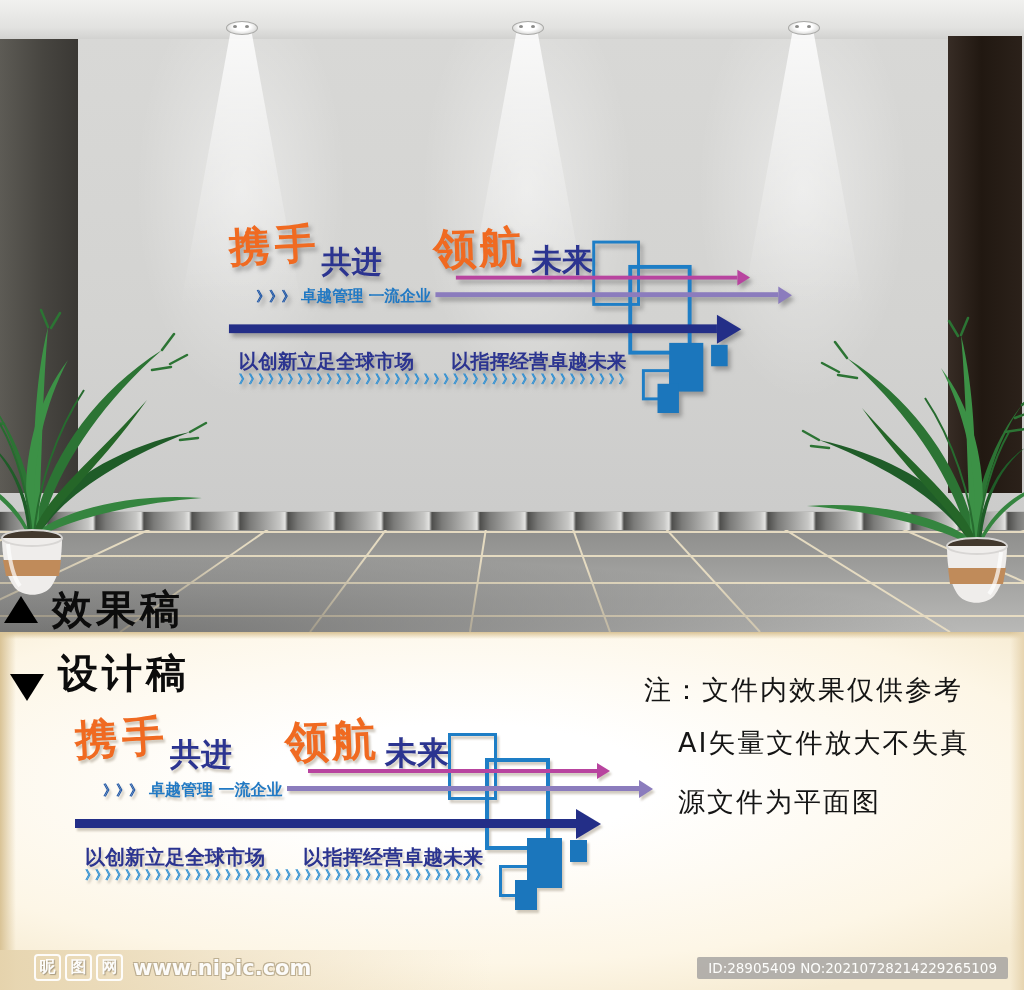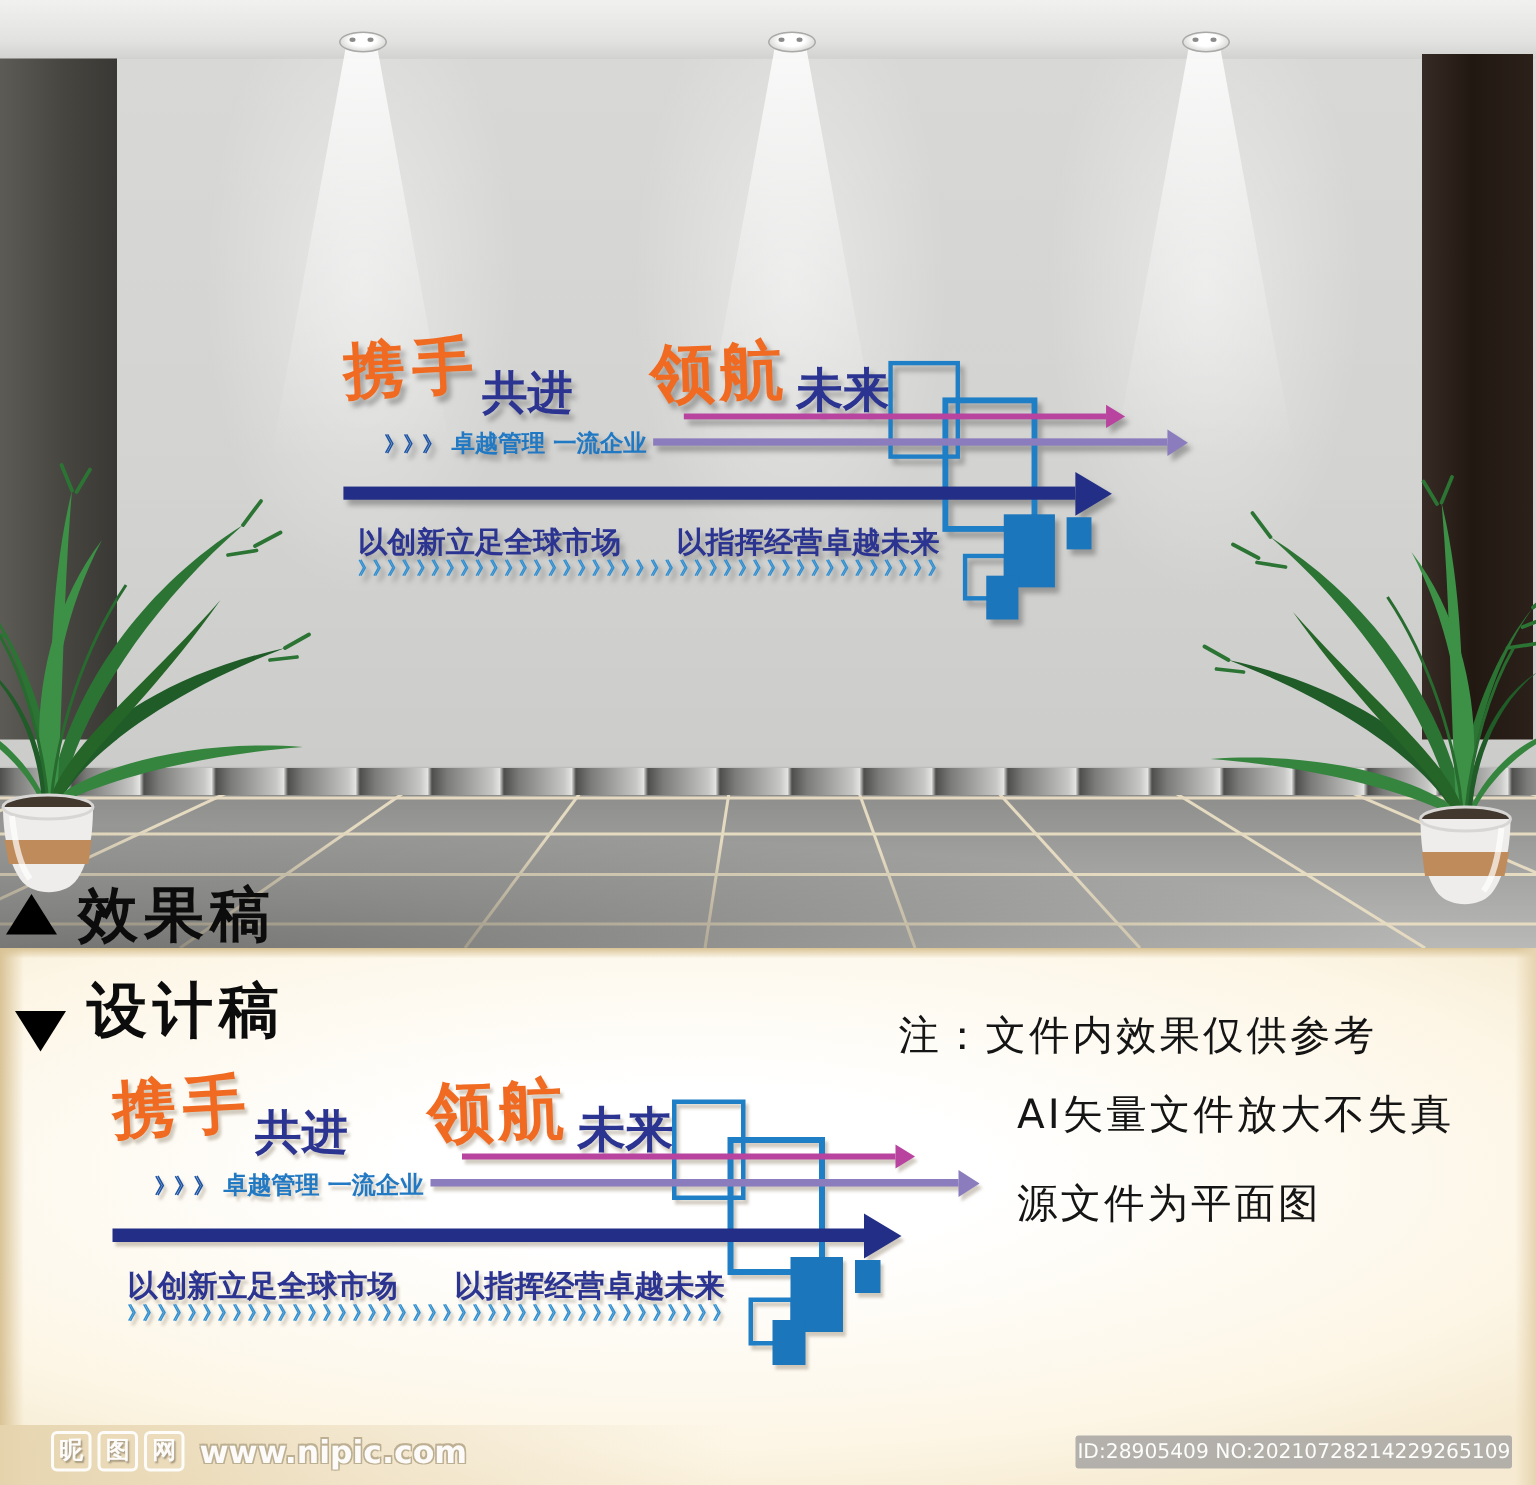"注：文件内效果仅供参考" #note1 { left: 599px -> 644px }
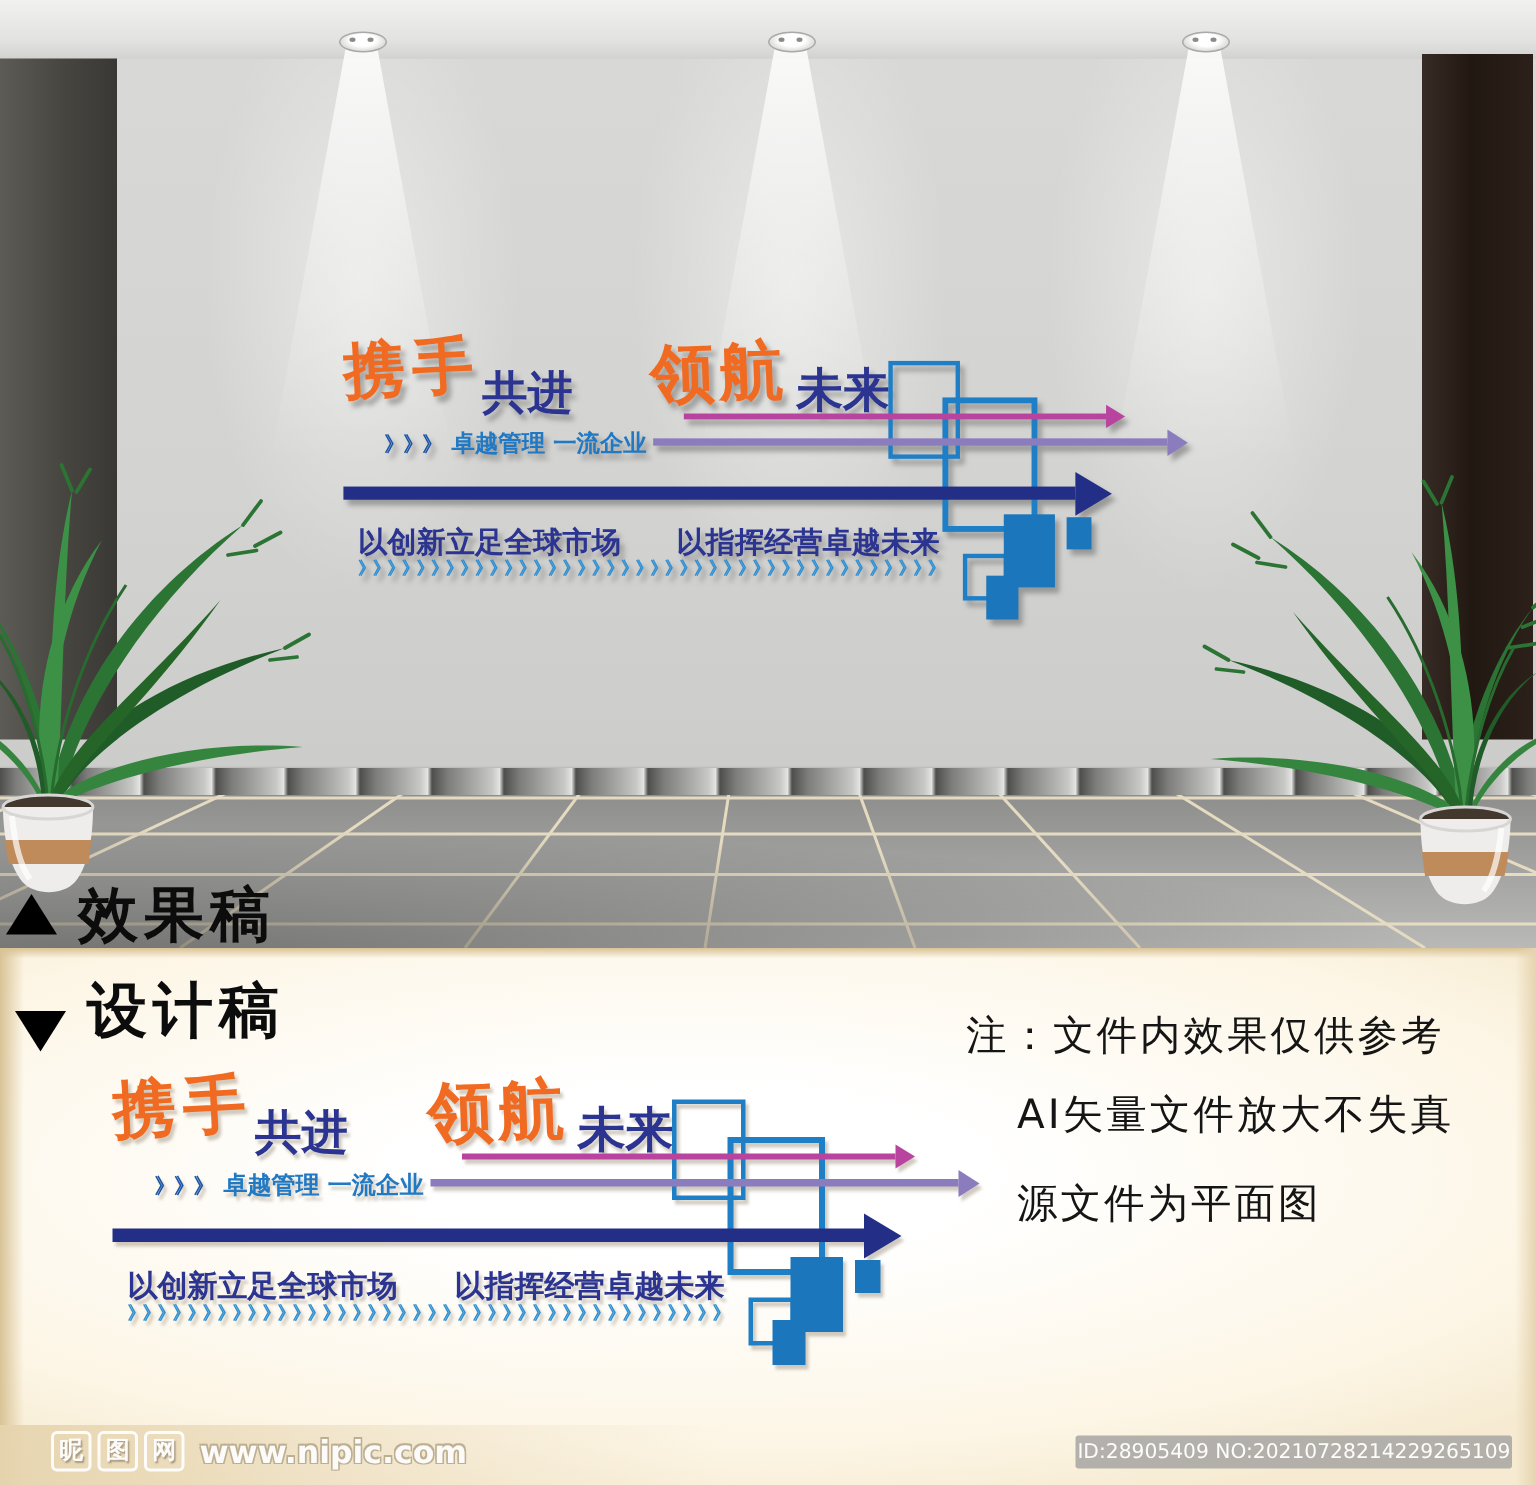"ID:28905409 NO:20210728214229265109" .id-badge { padding: 0 1px -> 0 11px }
